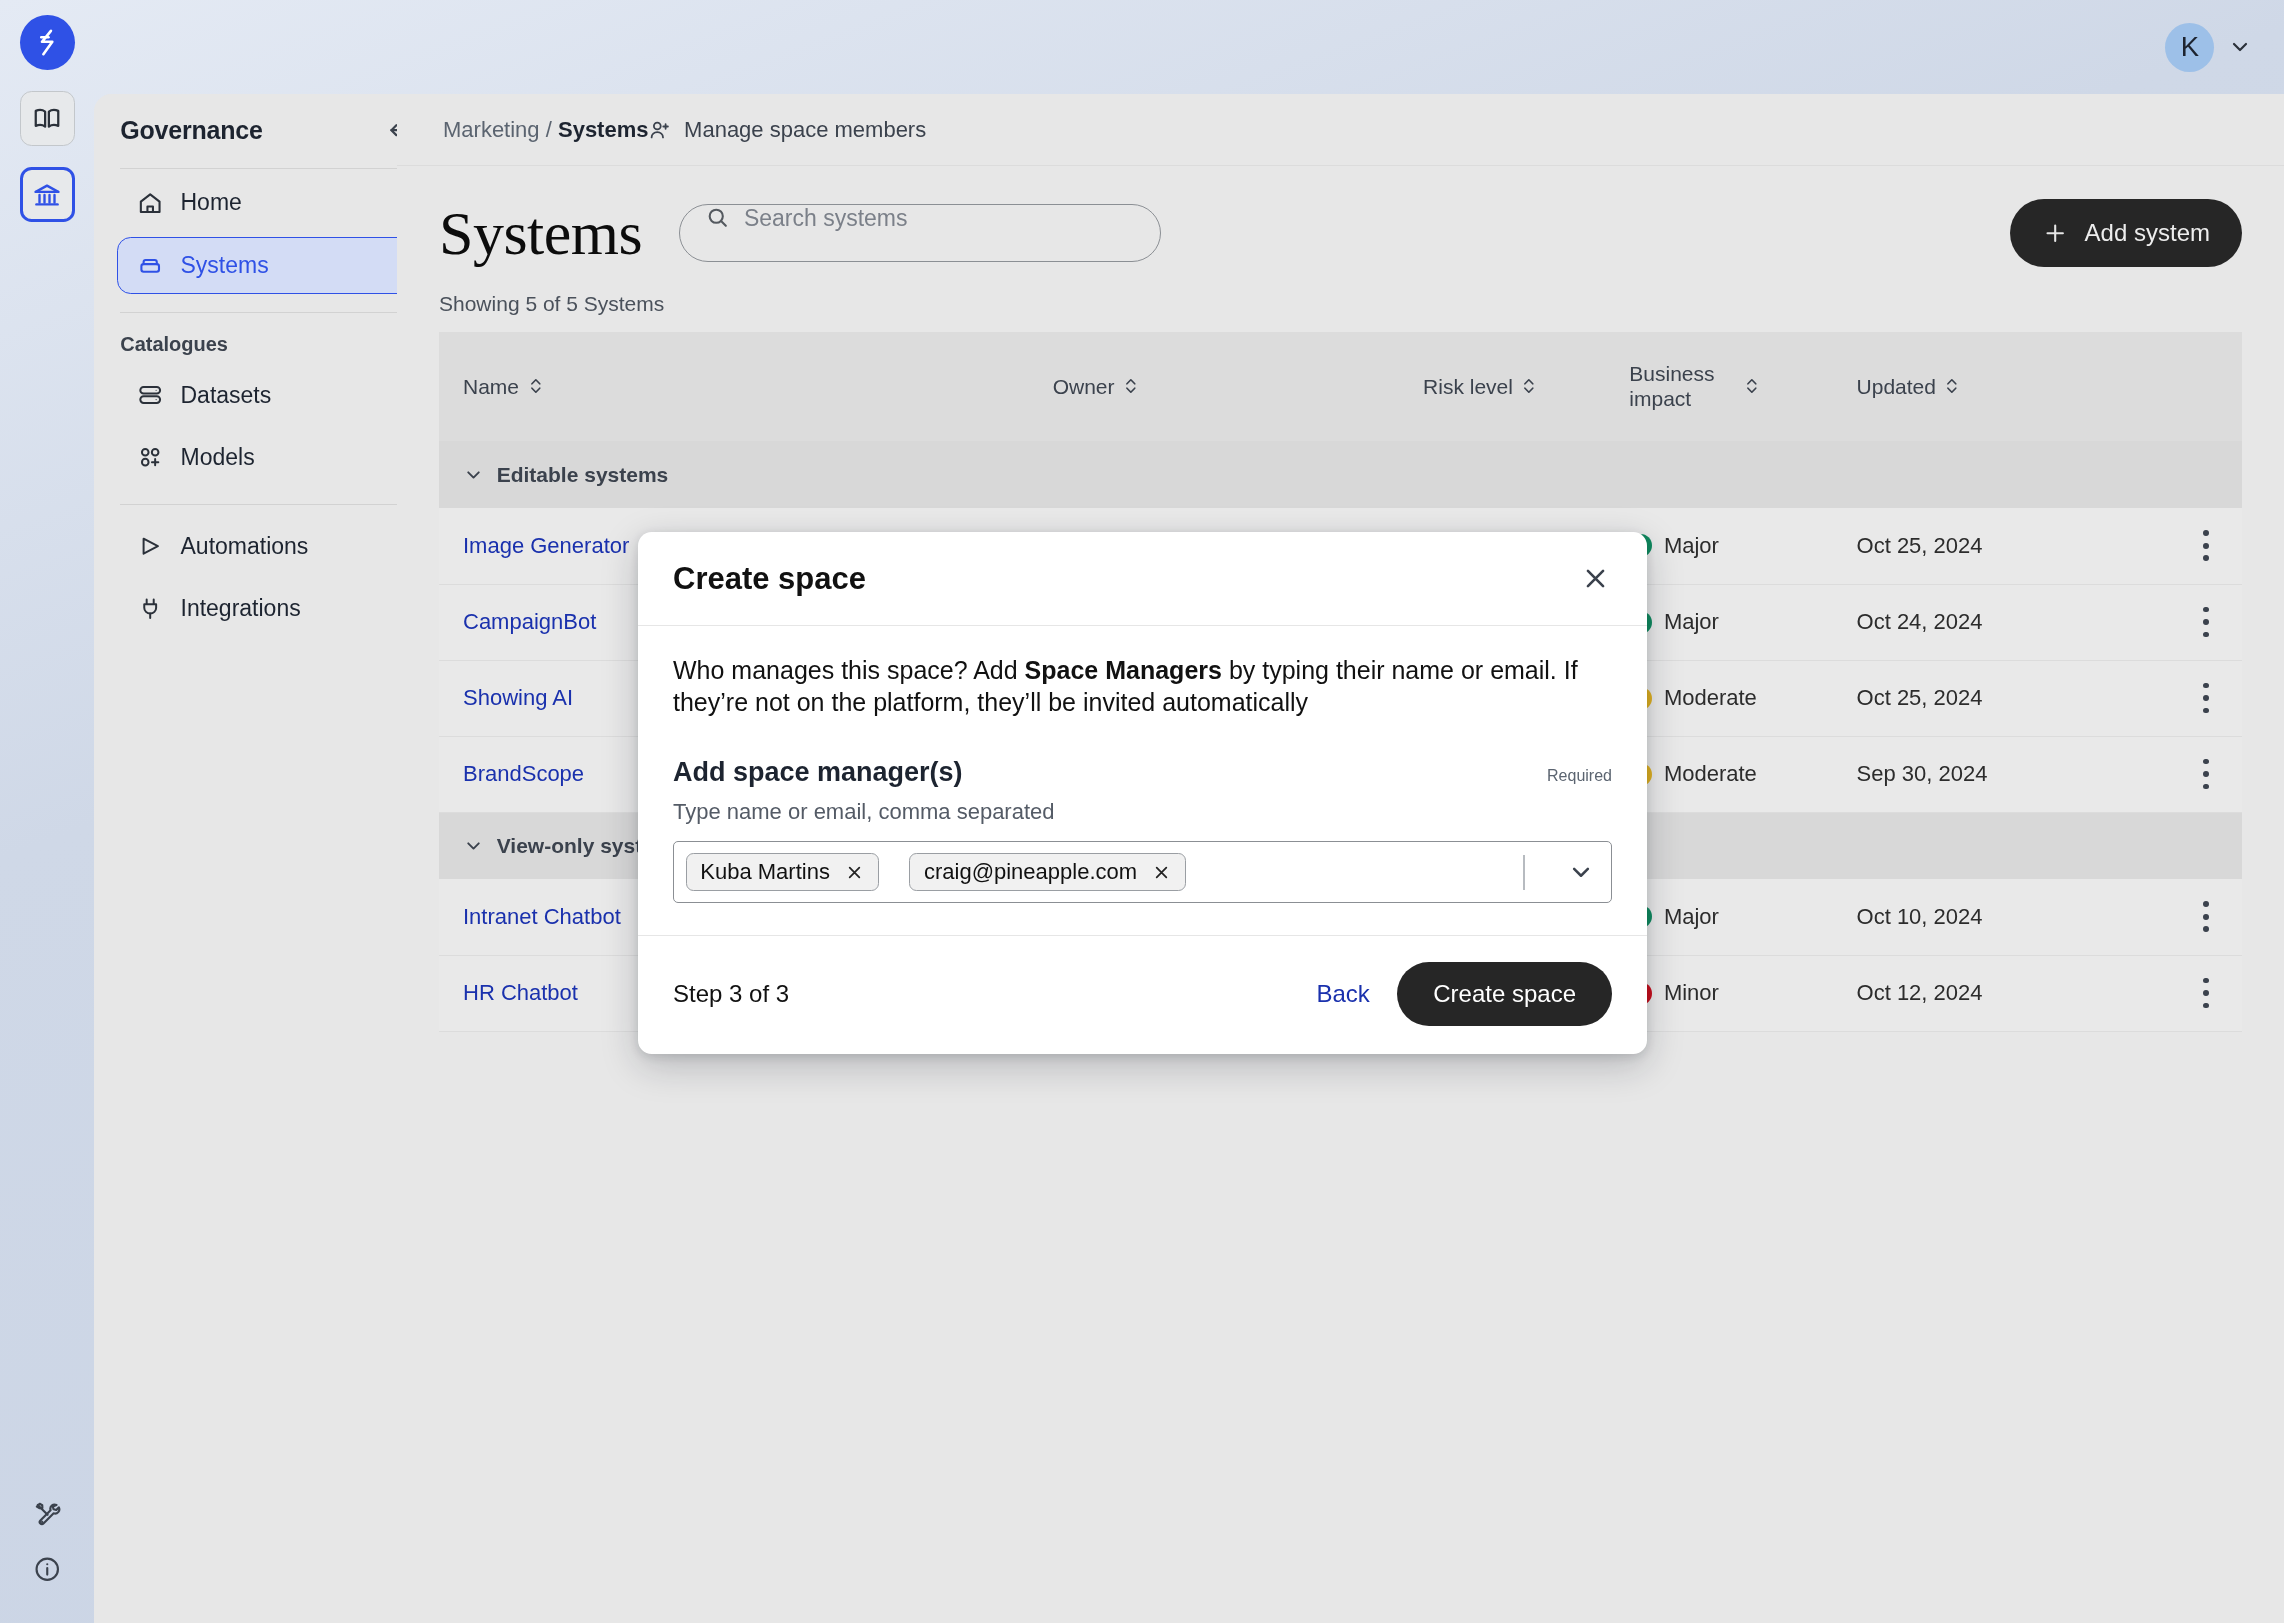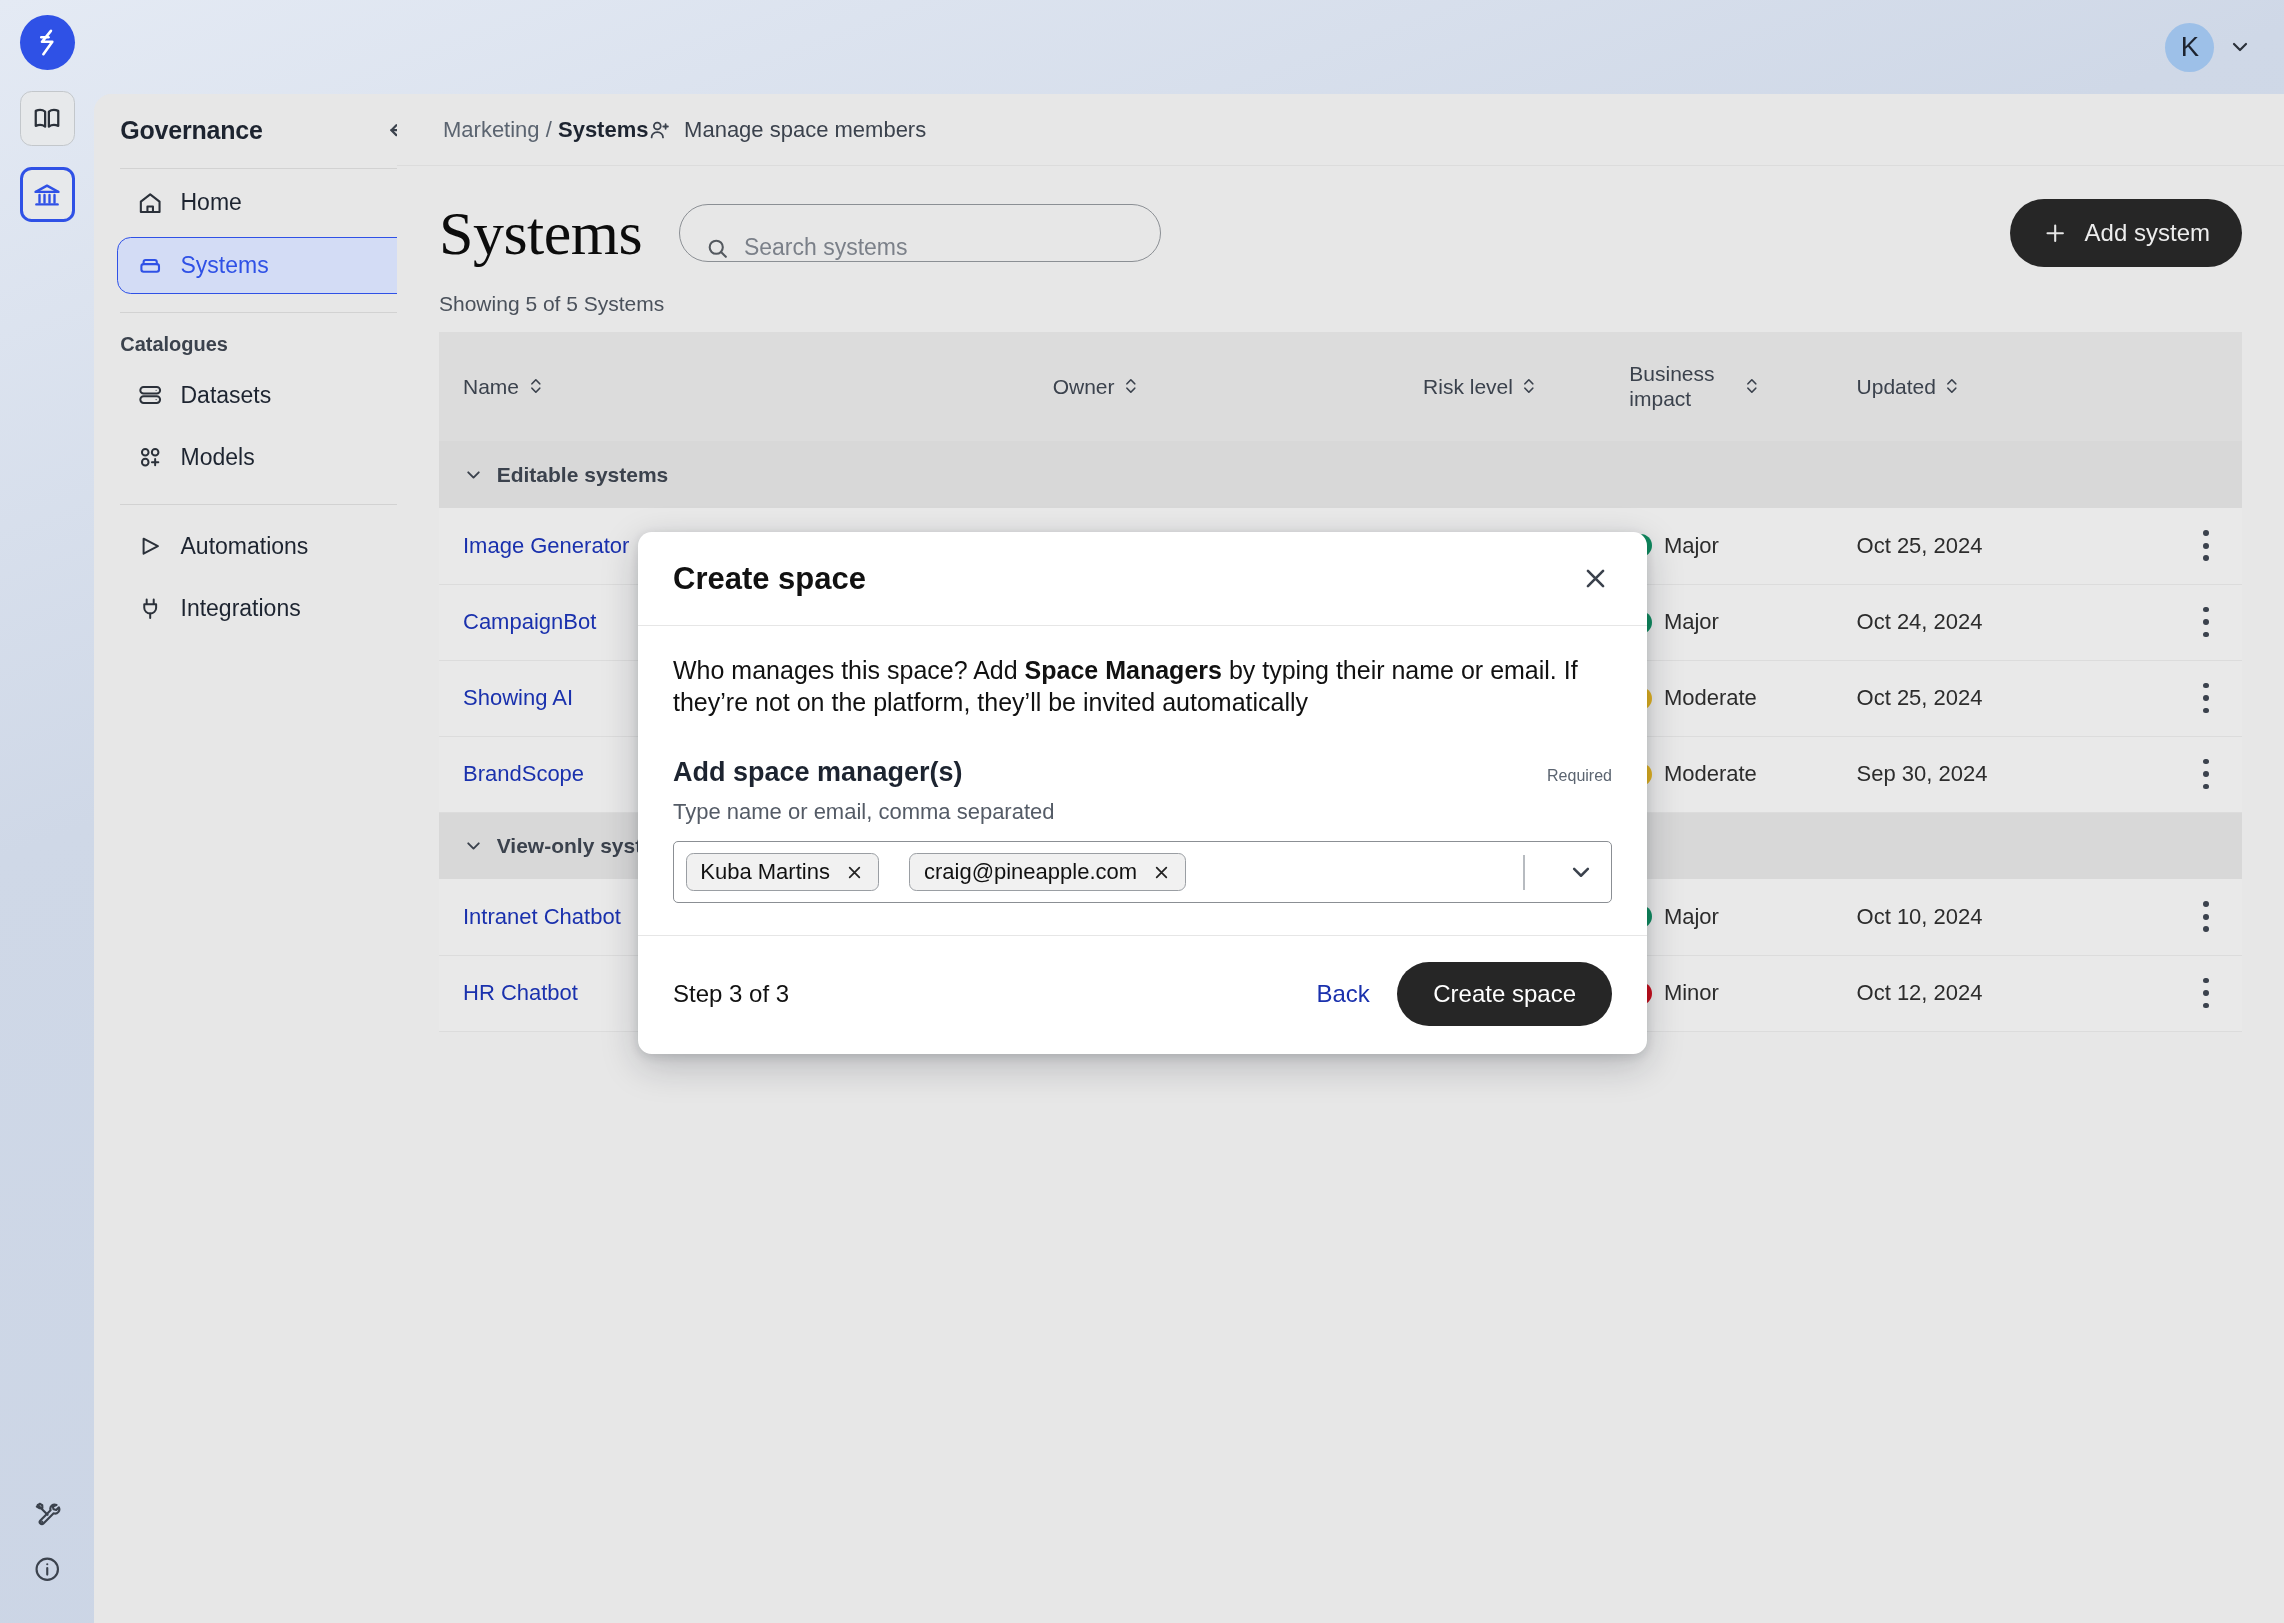"Search systems" .search-box { align-items: flex-end -> flex-start }
